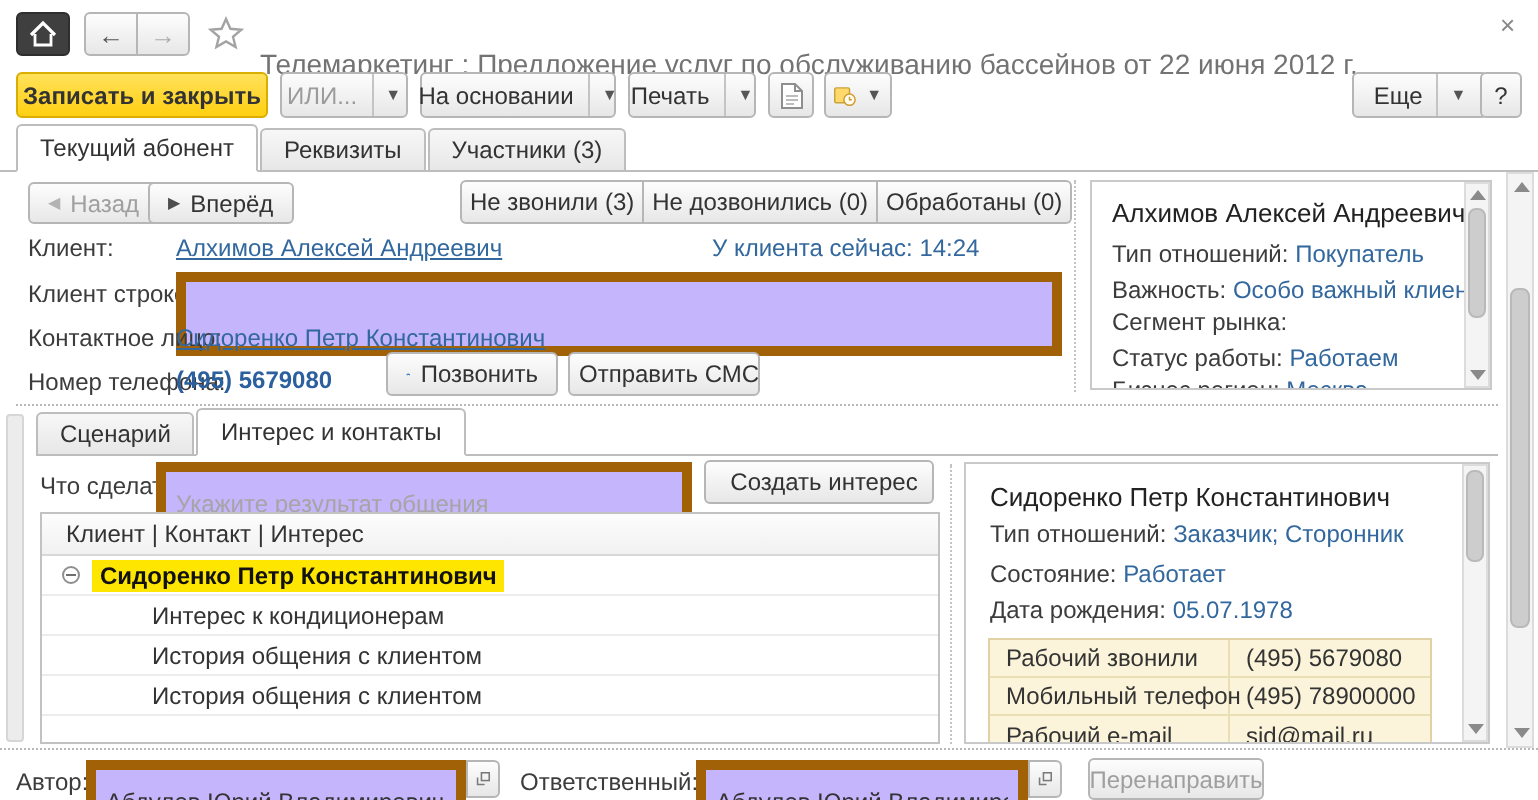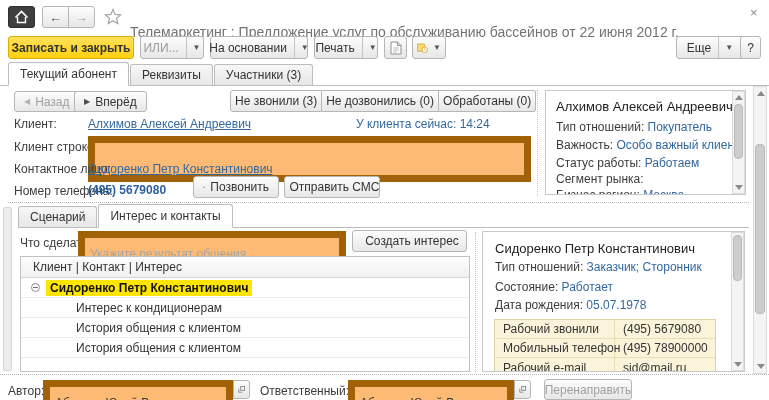"Статус работы: Работаем" div.prow { order: before "Сегмент рынка:" -> after "Сегмент рынка:" }
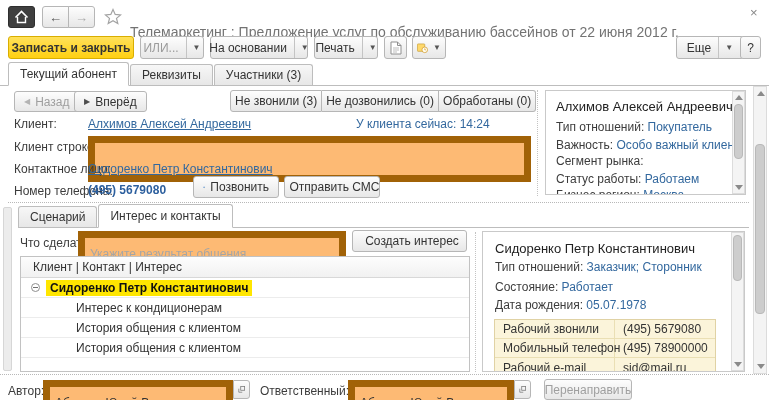"Укажите результат общения" input { background: #fdba74 -> #c4b5fd; border: 7px solid #a16207 -> 5px solid #a16207 }
